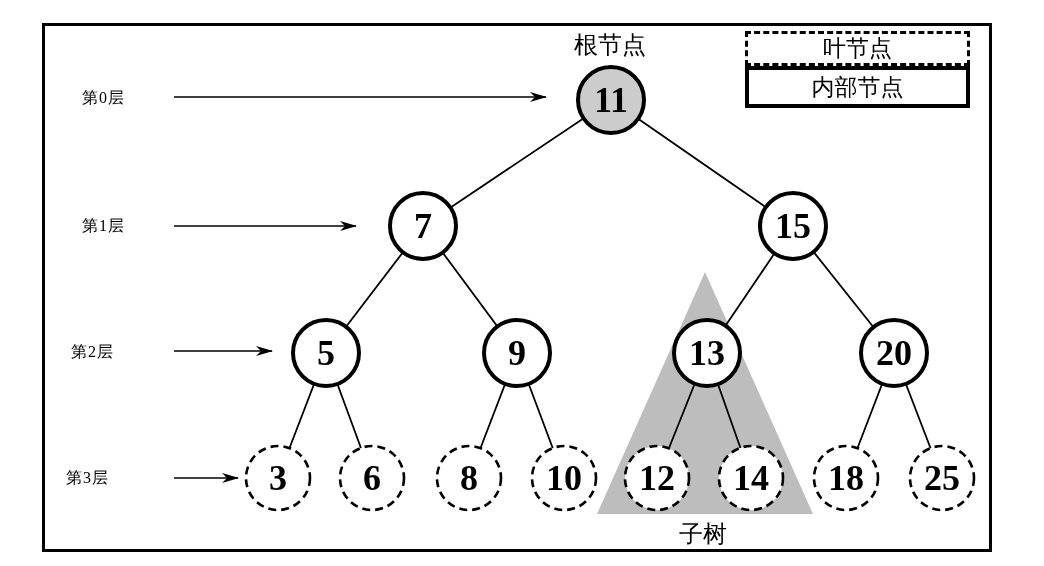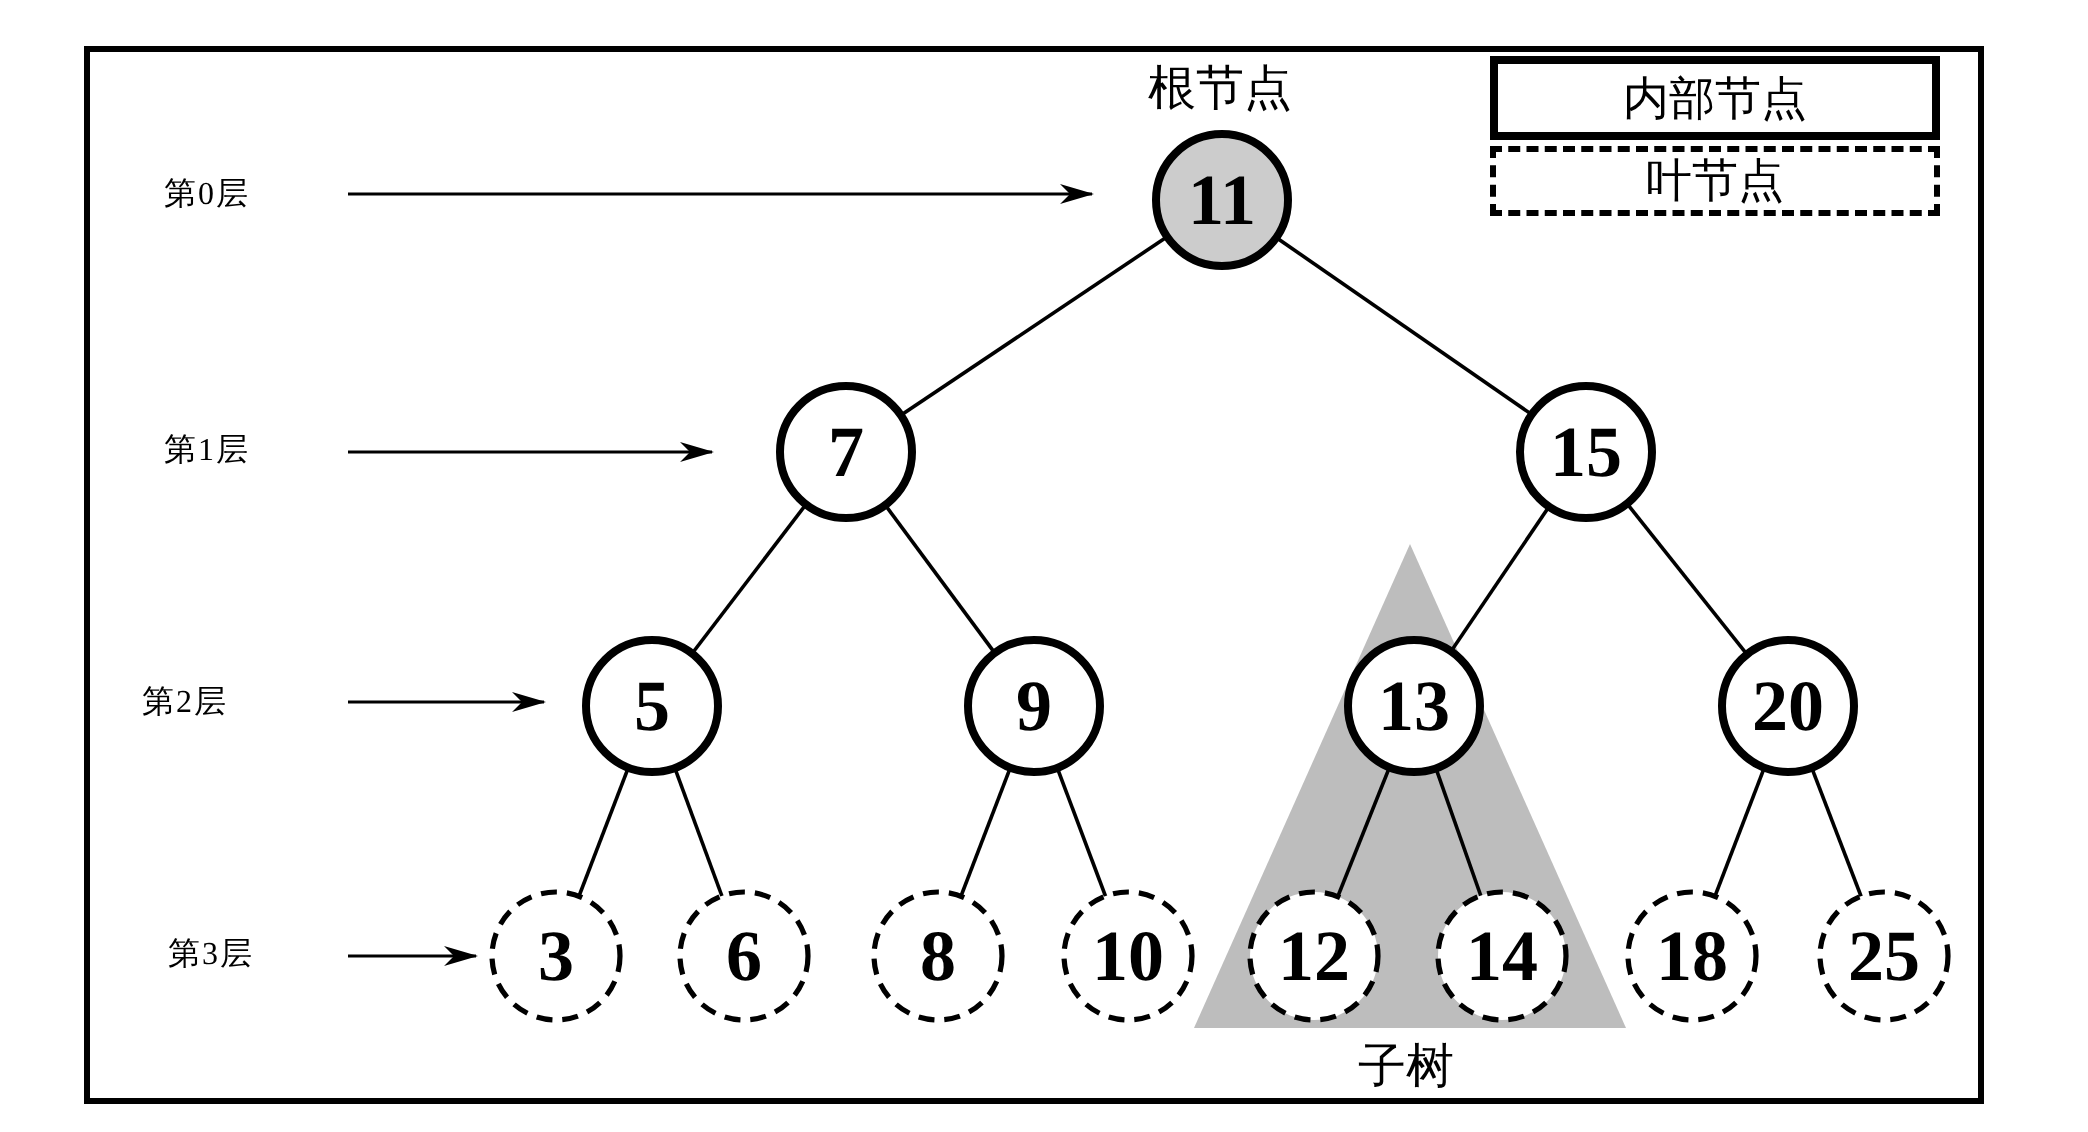"内部节点" div.legend-item { order: before "叶节点" -> after "叶节点" }
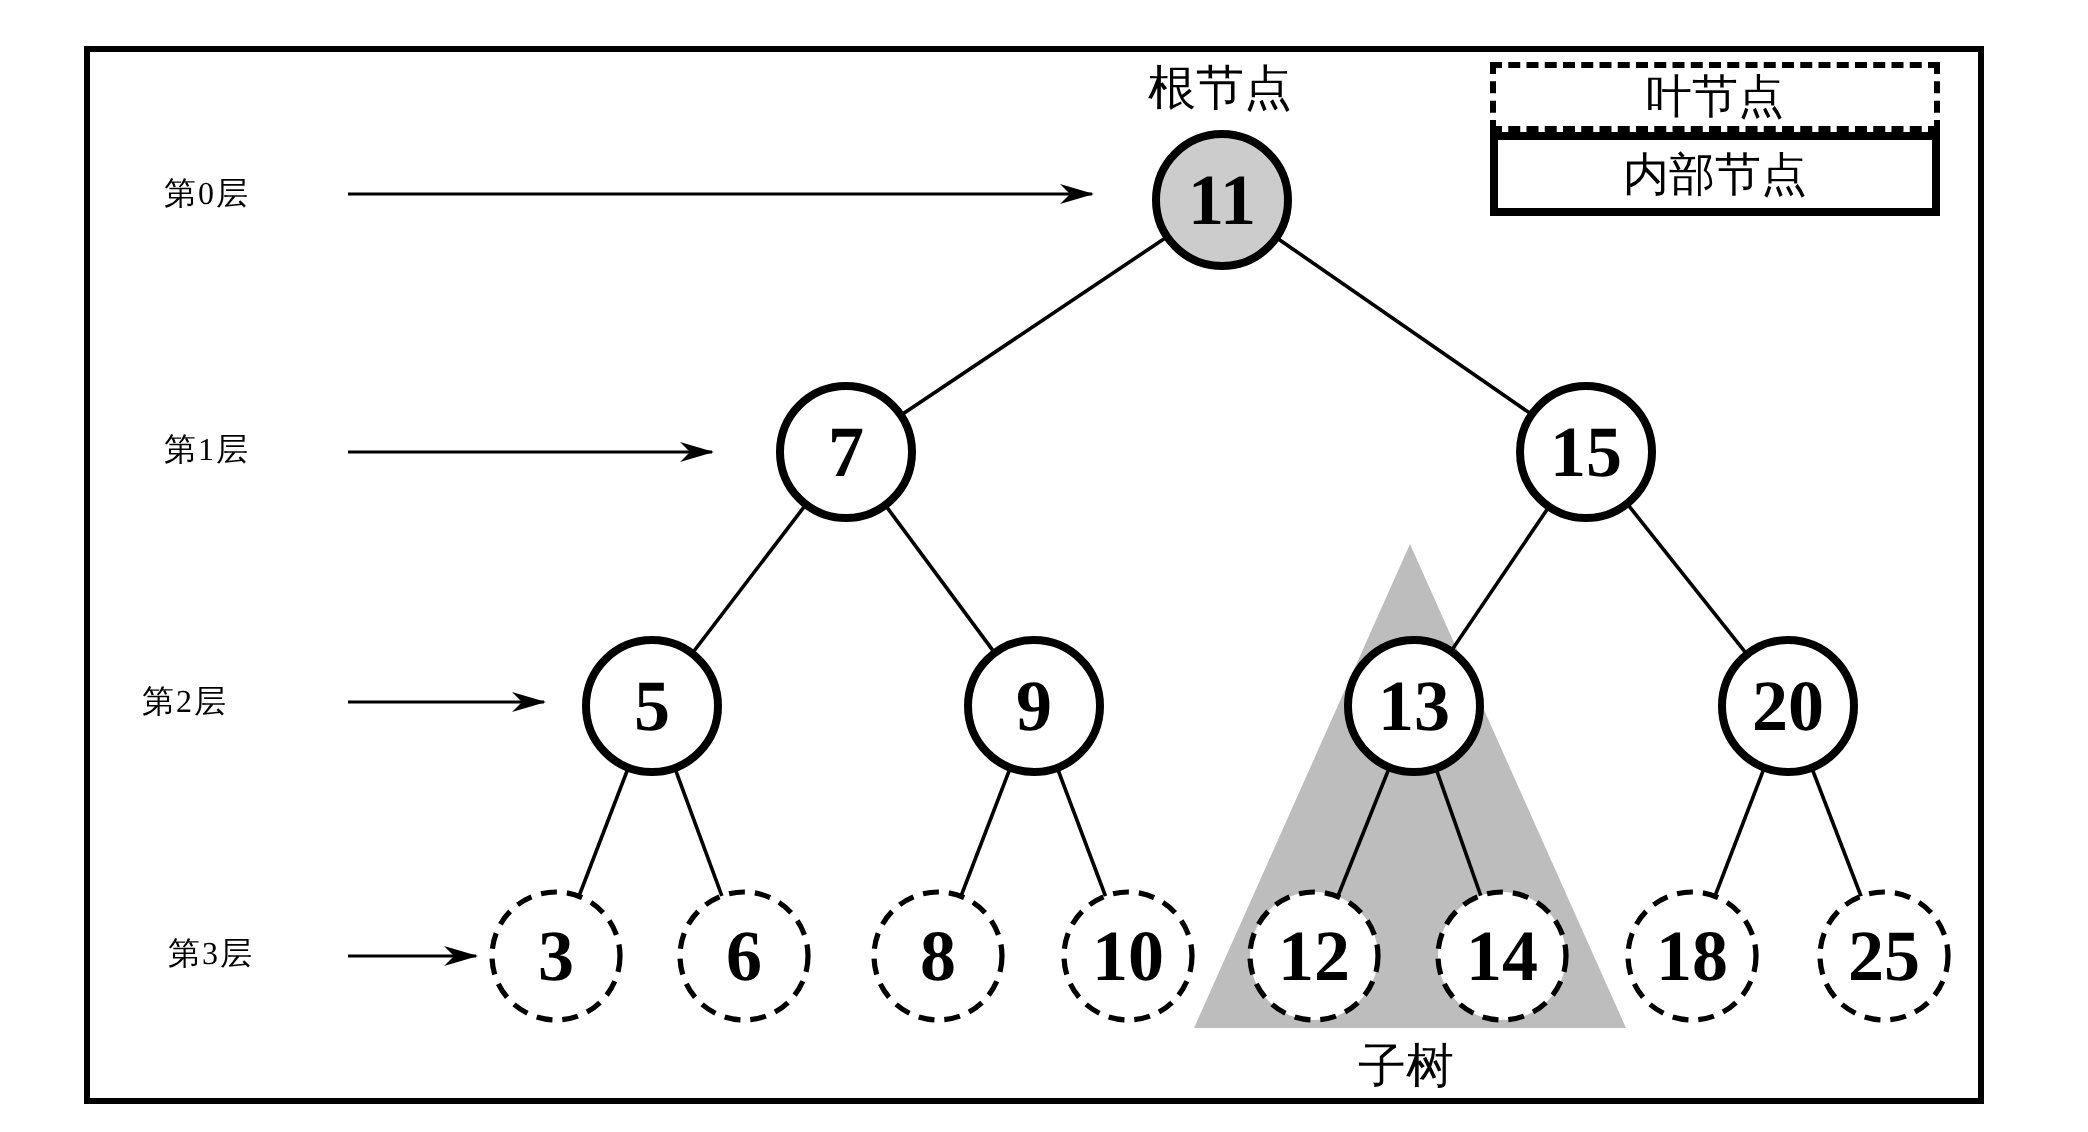"第3层" div.lvl-label { left: 84px -> 66px }
